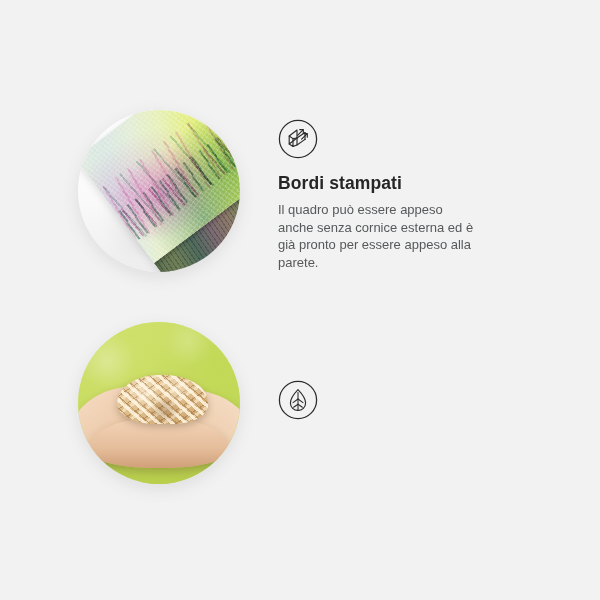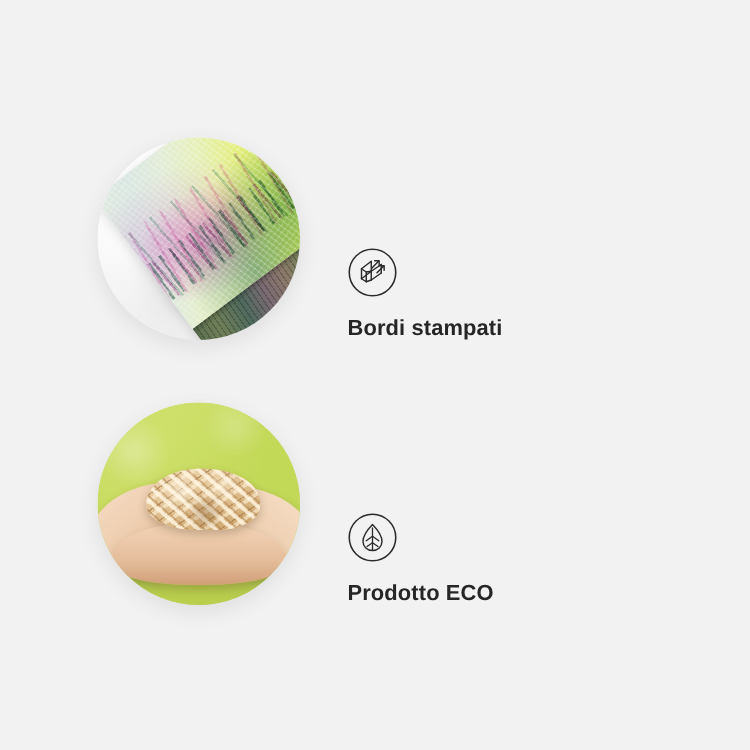"Bordi stampati" .feature-block { align-items: flex-end -> center }
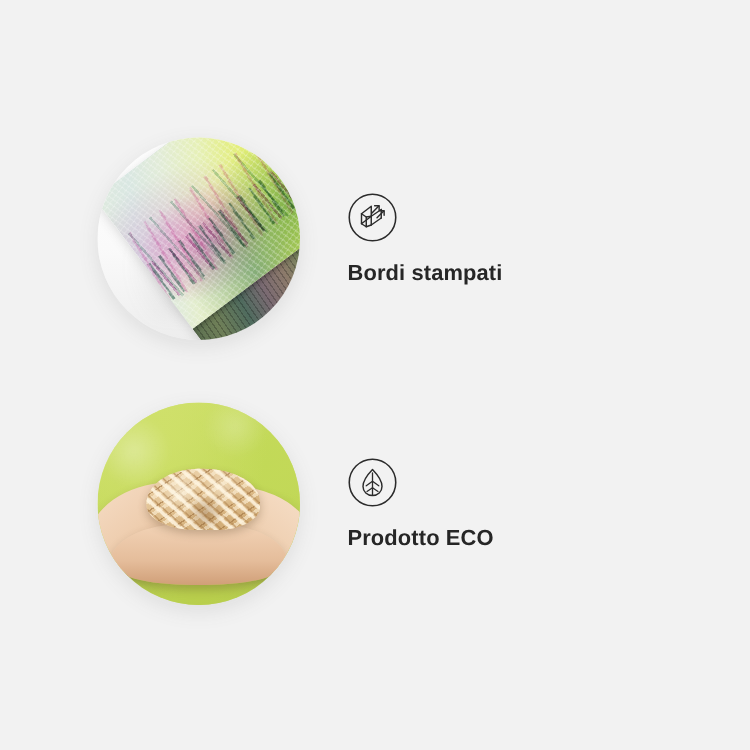"Il quadro può essere appeso" p.feature-body { html: none -> <p>Il quadro può essere appeso anche senza cornice esterna ed è già pronto per essere appeso alla parete.</p> }
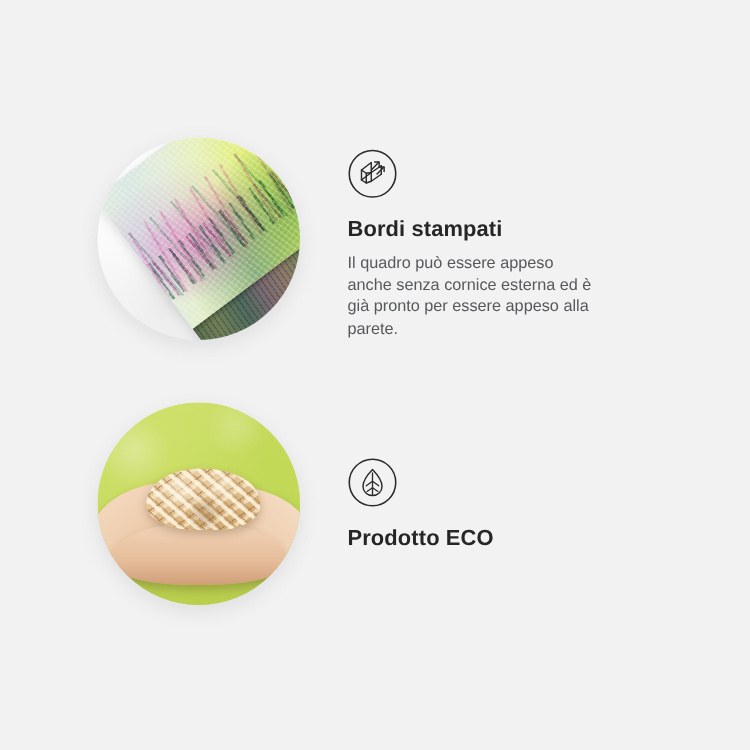"Prodotto ECO" h2.feature-title { html: <h2>Prodotto ECO</h2> -> none }
